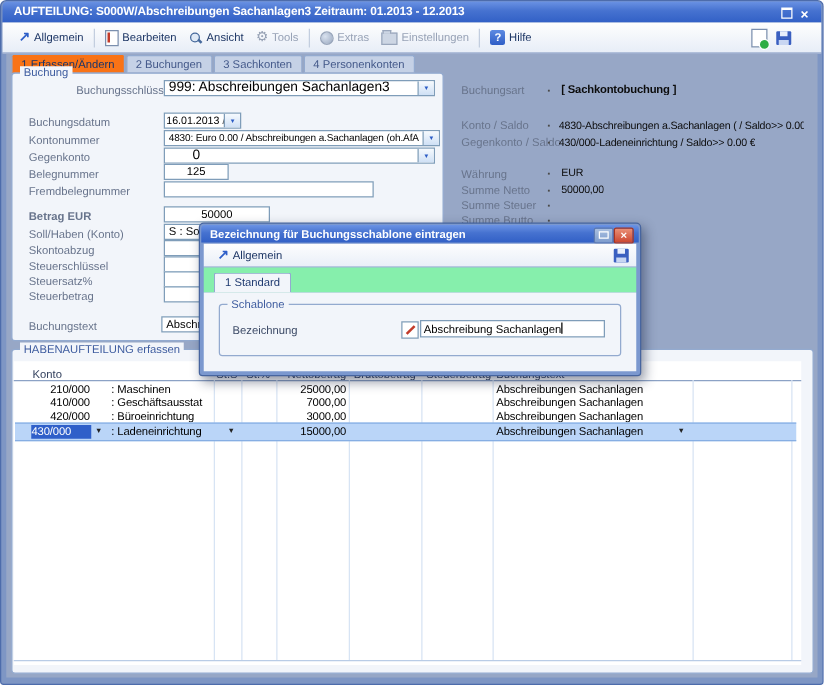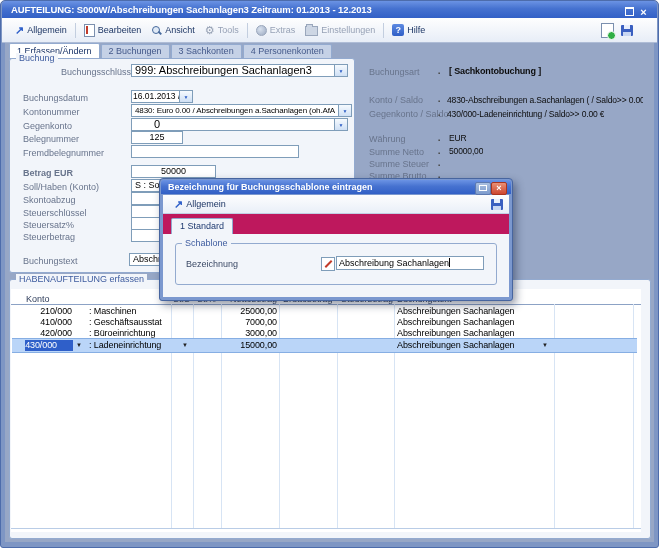"1 Erfassen/Ändern" .tab.active { background: #ffffff -> #f97316 }
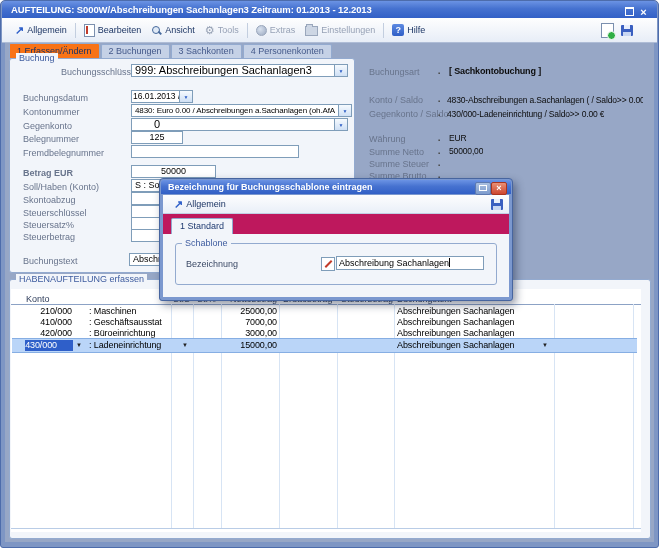"1 Standard" .dlg-band { background: #be185d -> #86efac }
